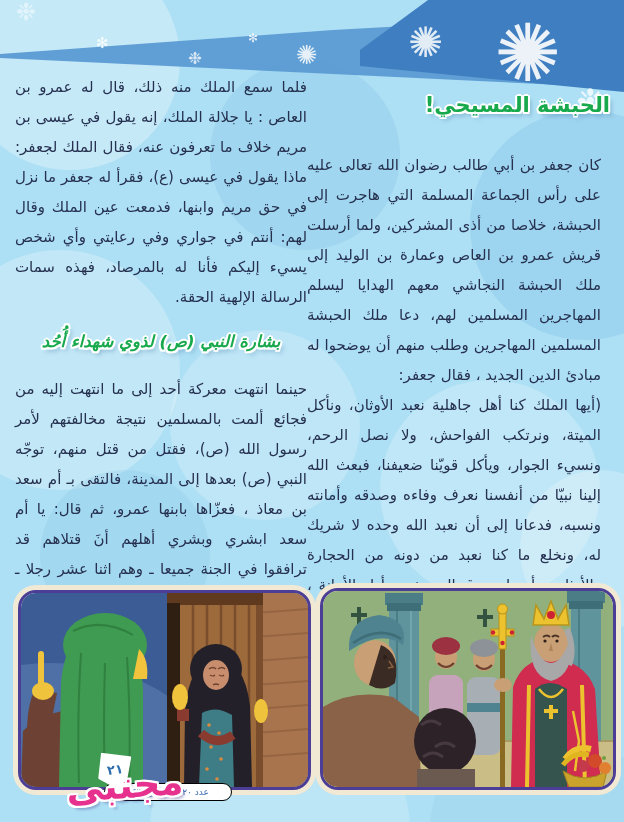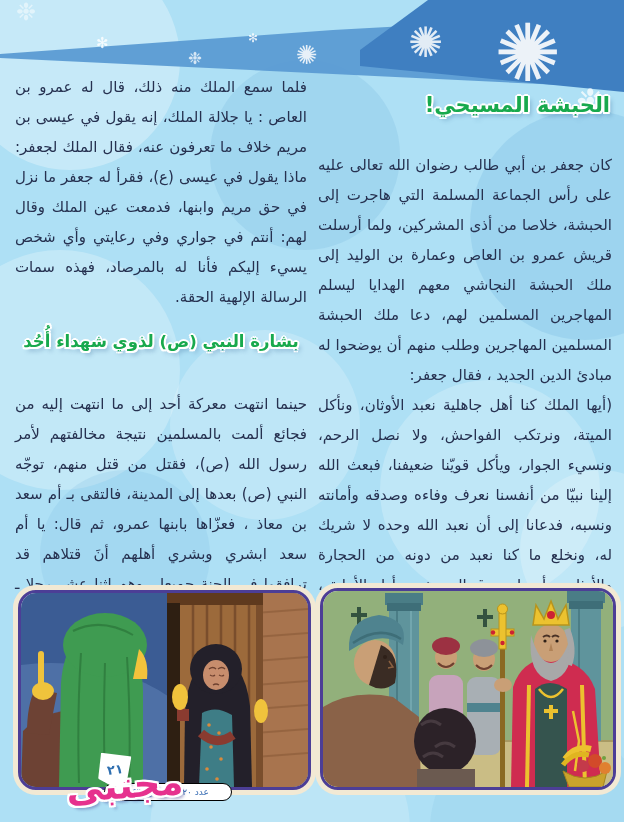"كان جعفر بن أبي طالب" .col-right { left: 318px -> 307px }
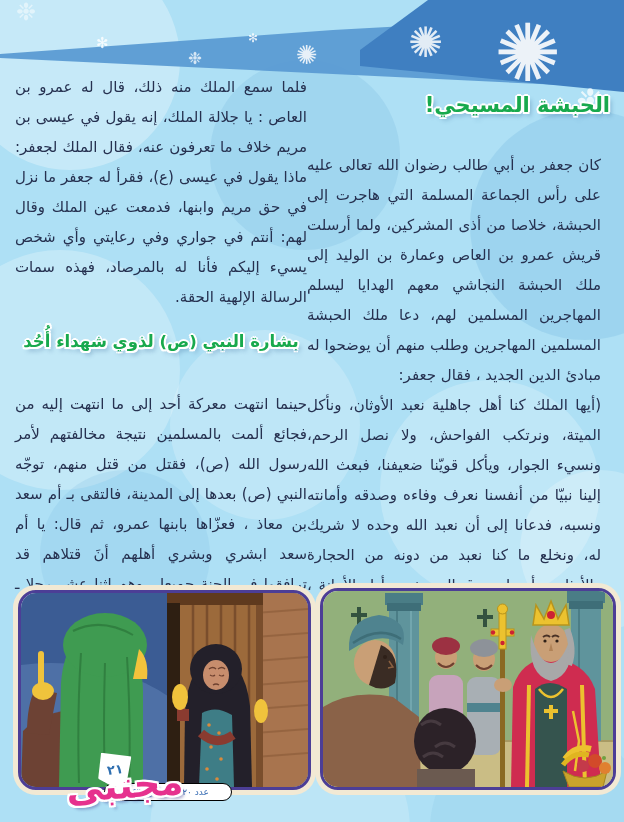"بشارة النبي (ص) لذوي شهداء" .subtitle { font-style: none -> italic; margin: 15px 0 32px 0 -> 15px 0 17px 0 }
